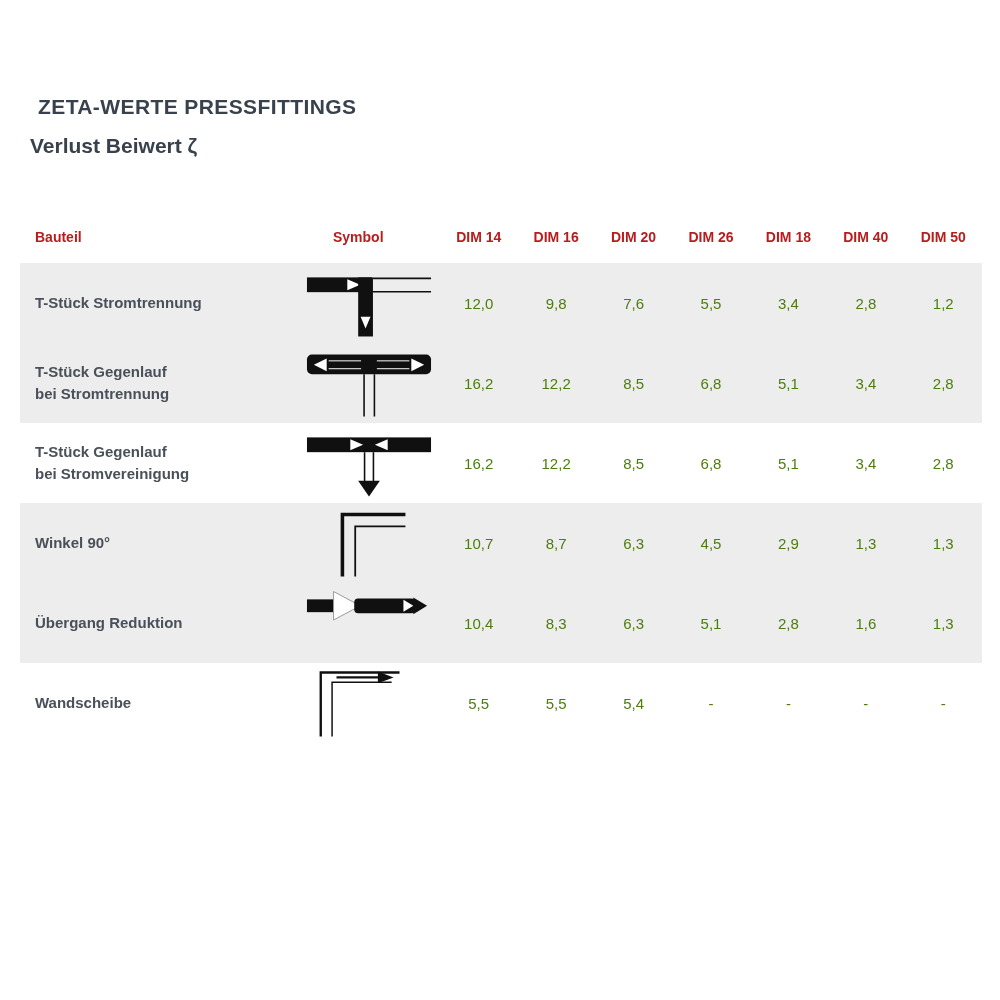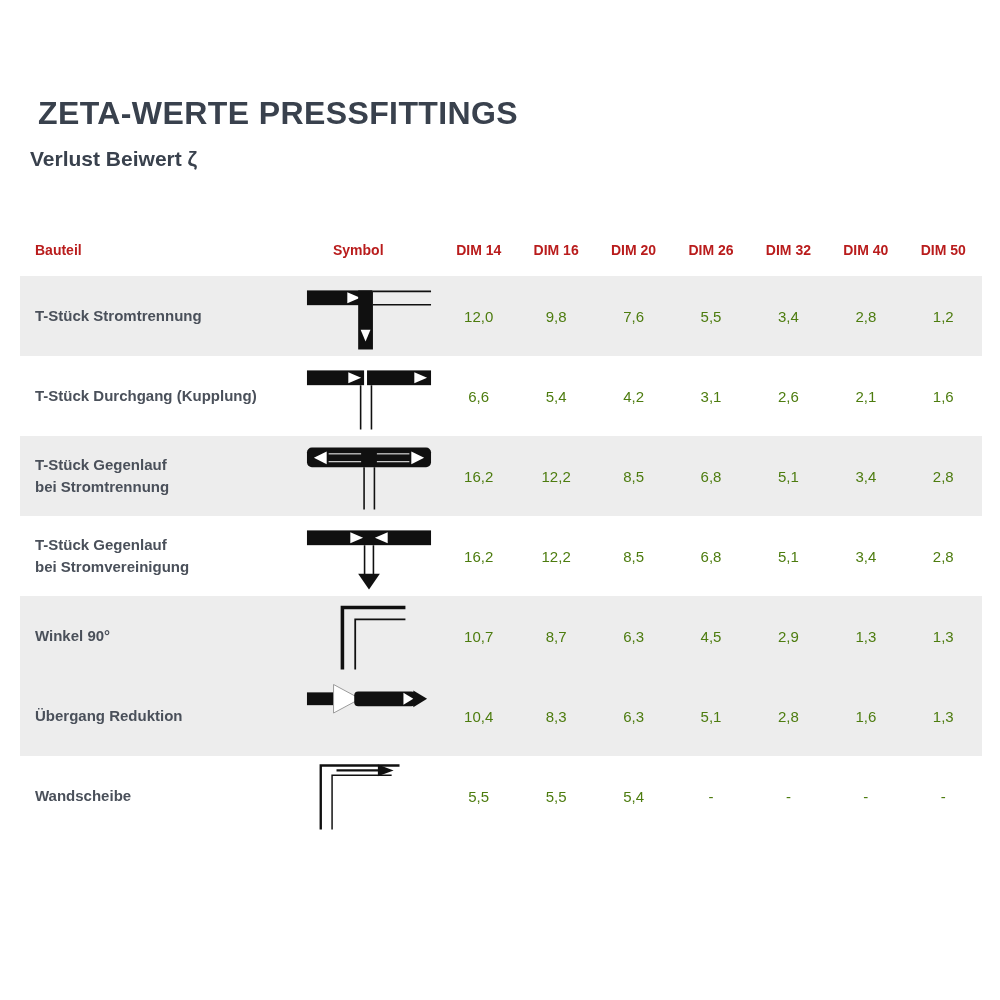"ZETA-WERTE PRESSFITTINGS" .title { font-size: 32px -> 21px }
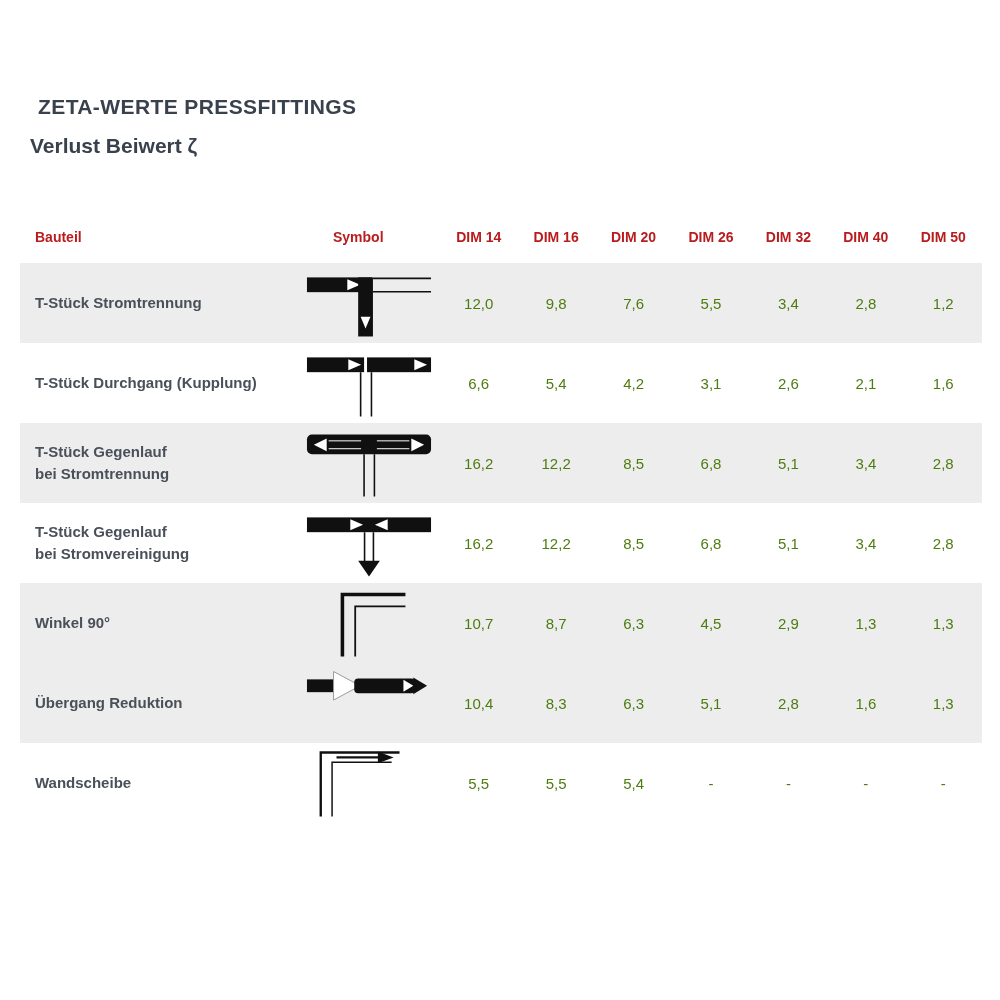"DIM 32" th { text: 32 -> 18 }
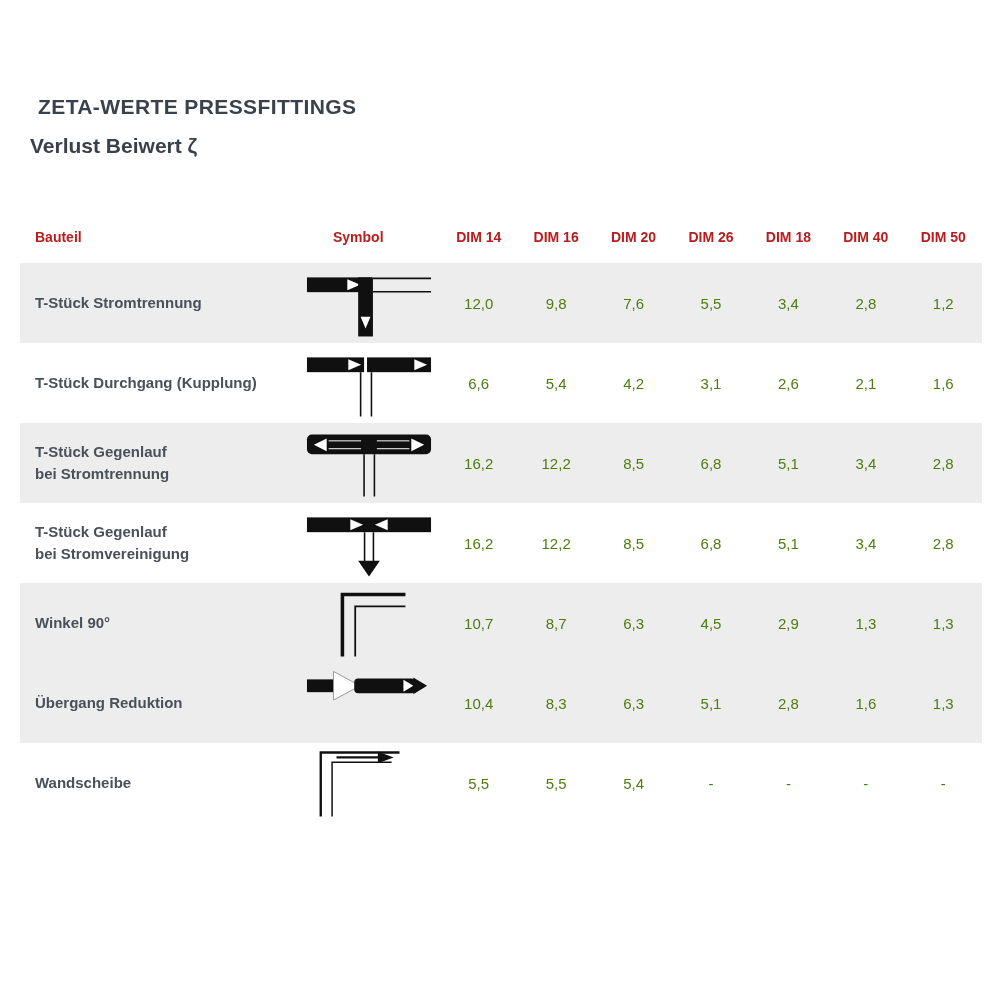"T-Stück Durchgang (Kupplung)" tr { html: <tr> <td> <div>T-Stück Durchgang (Kupplung)</div> <div></div> </td> <td> <svg> <rect></rect> <rect></rect> <path></path> <path></path> <path></path> </svg> </td> <td>6,6</td> <td>5,4</td> <td>4,2</td> <td>3,1</td> <td>2,6</td> <td>2,1</td> <td>1,6</td> </tr> -> none }
